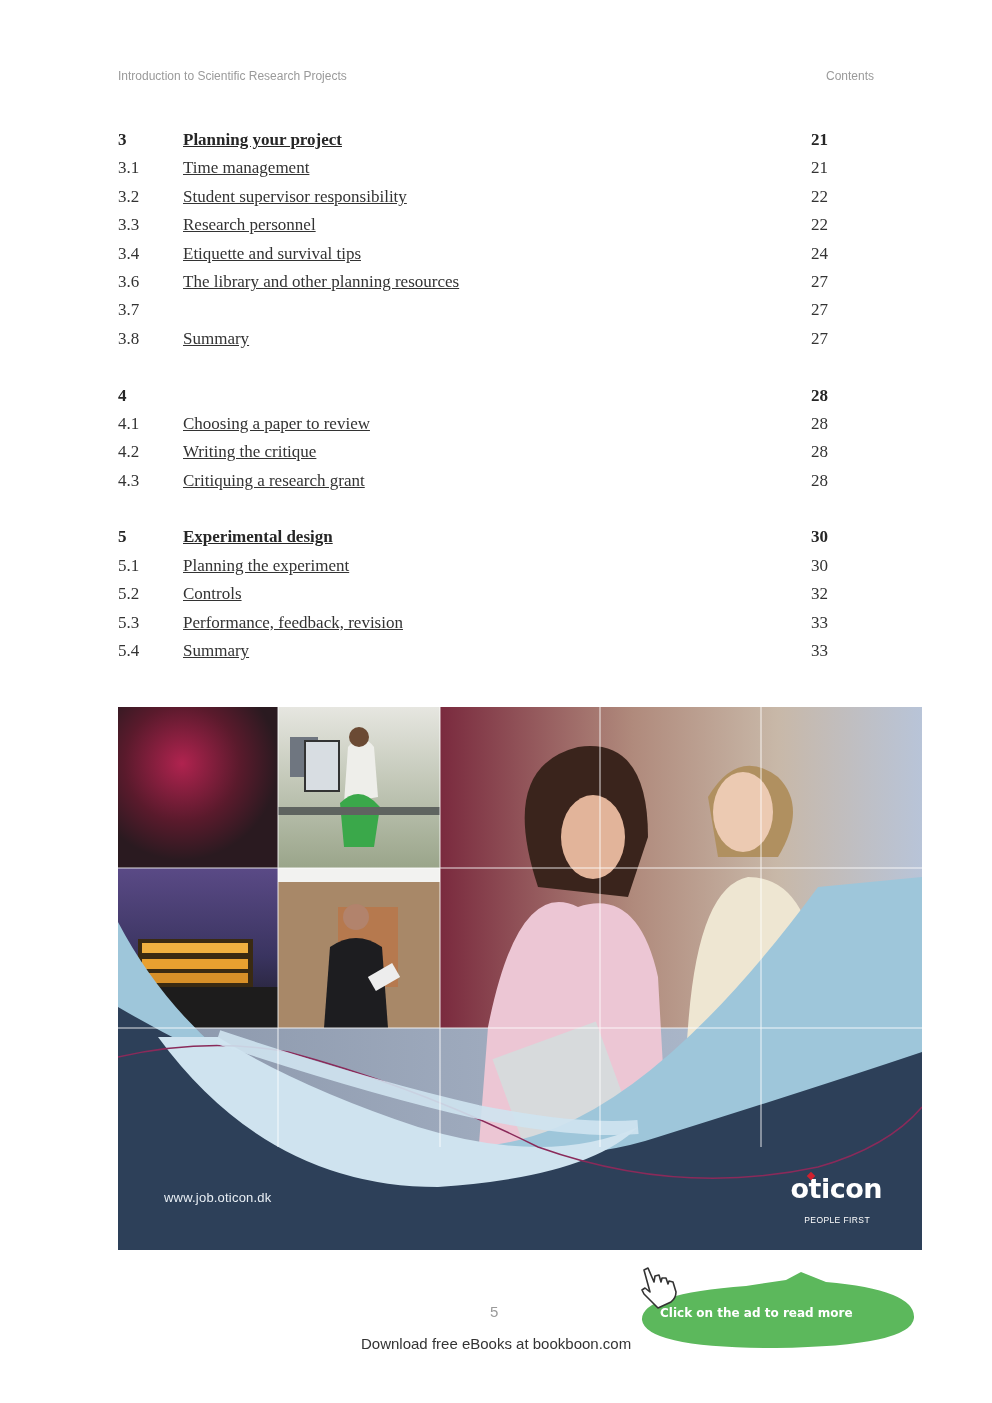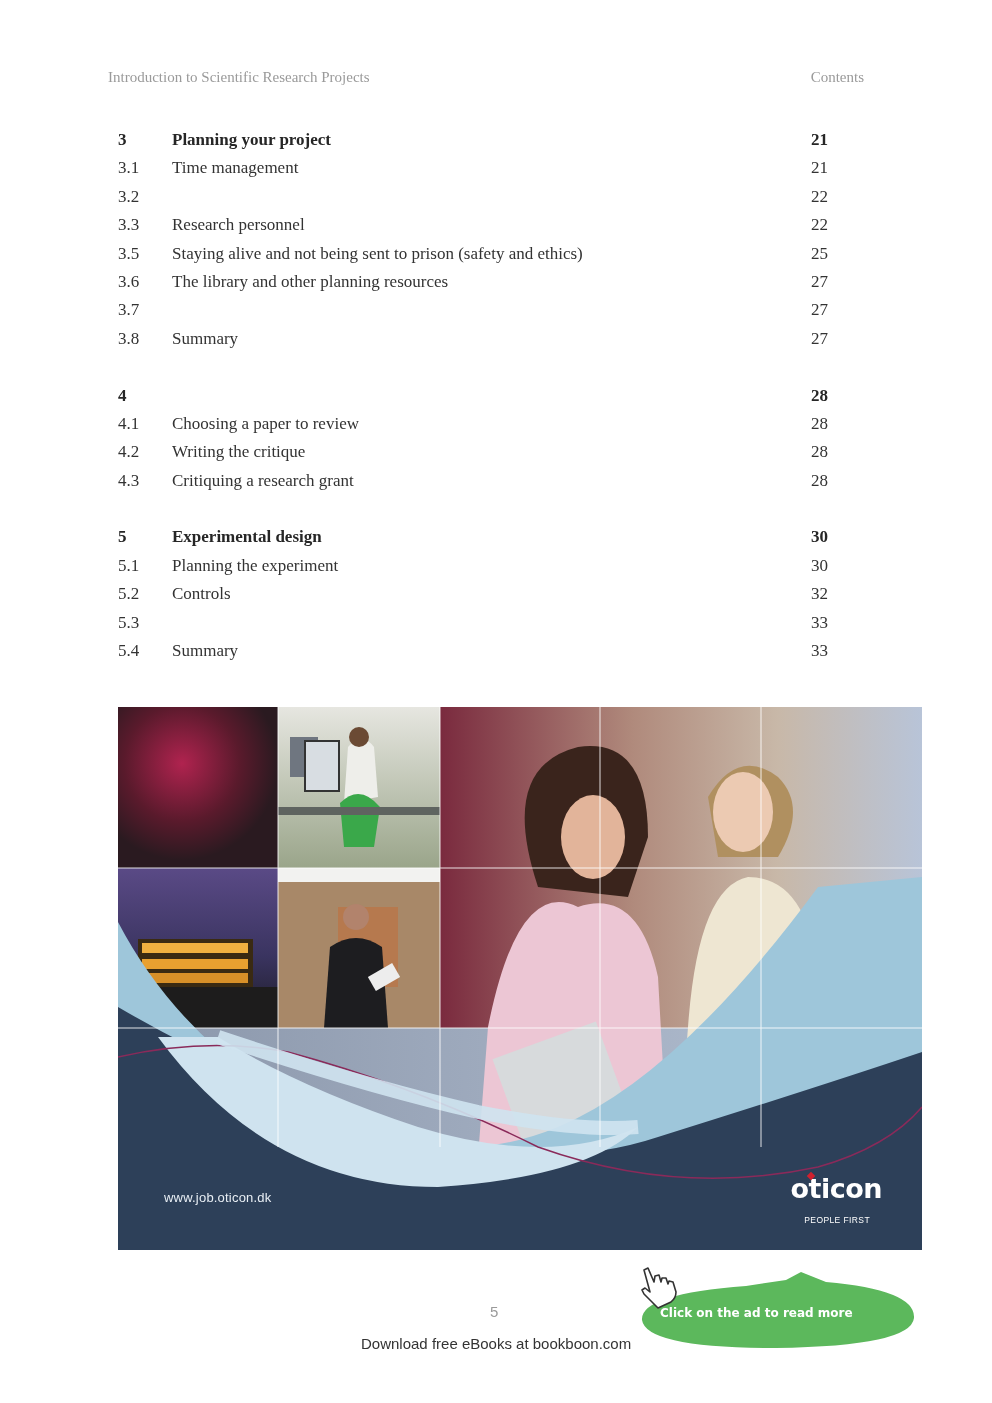"Introduction to Scientific Research" .running-head { font-family: Liberation Serif, serif -> Liberation Sans, sans-serif; font-size: 15px -> 12px; left: 108px -> 118px }
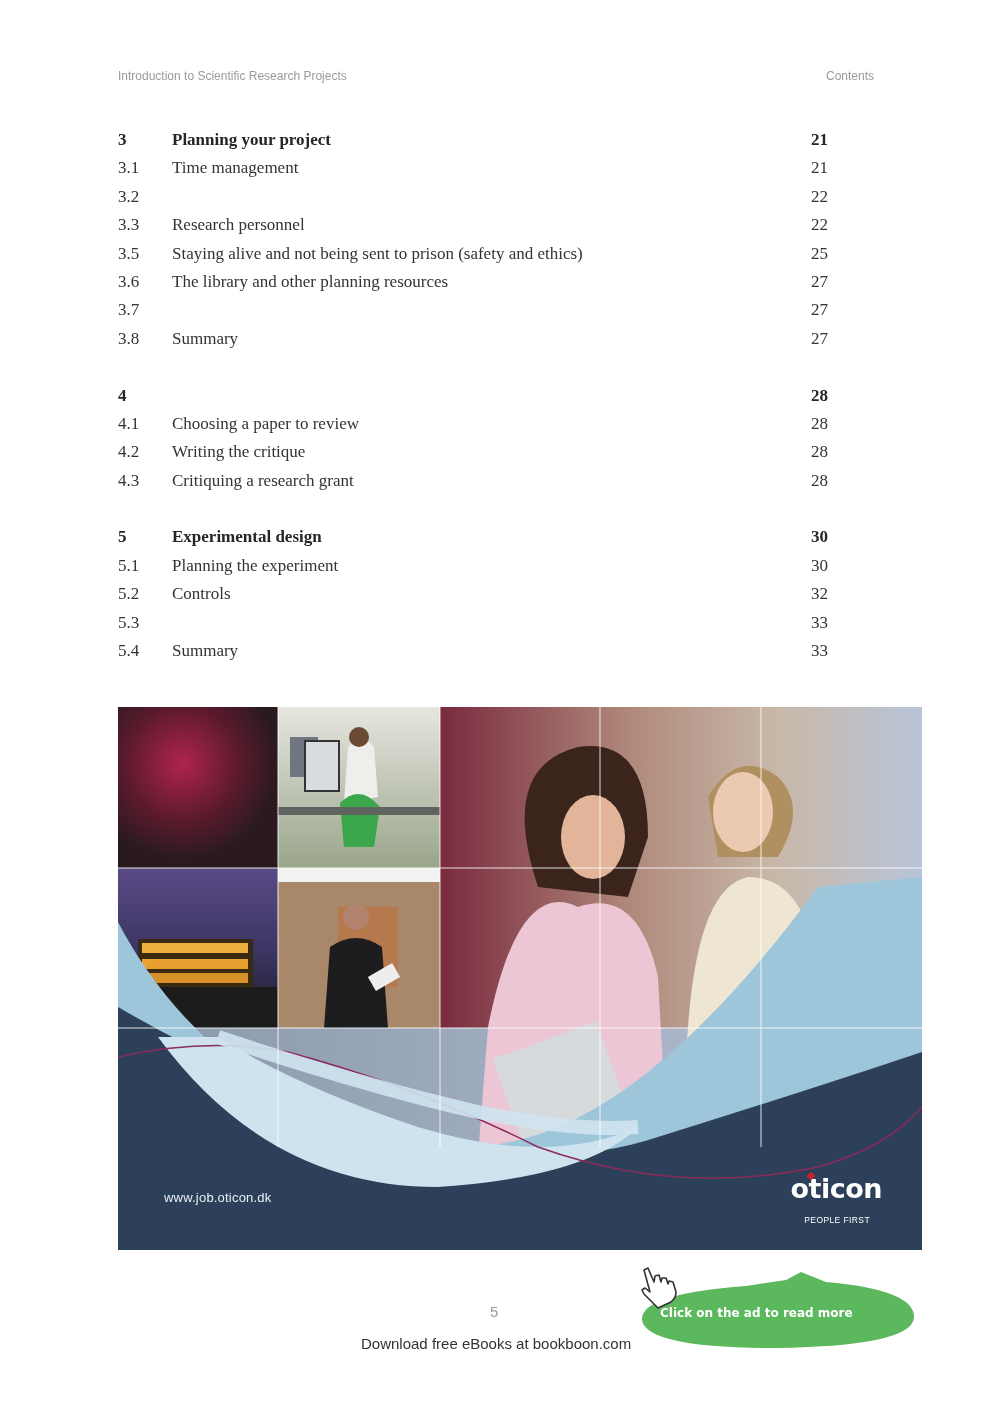"Planning your project" .toc-row .title { left: 54px -> 65px; text-decoration: none -> underline }
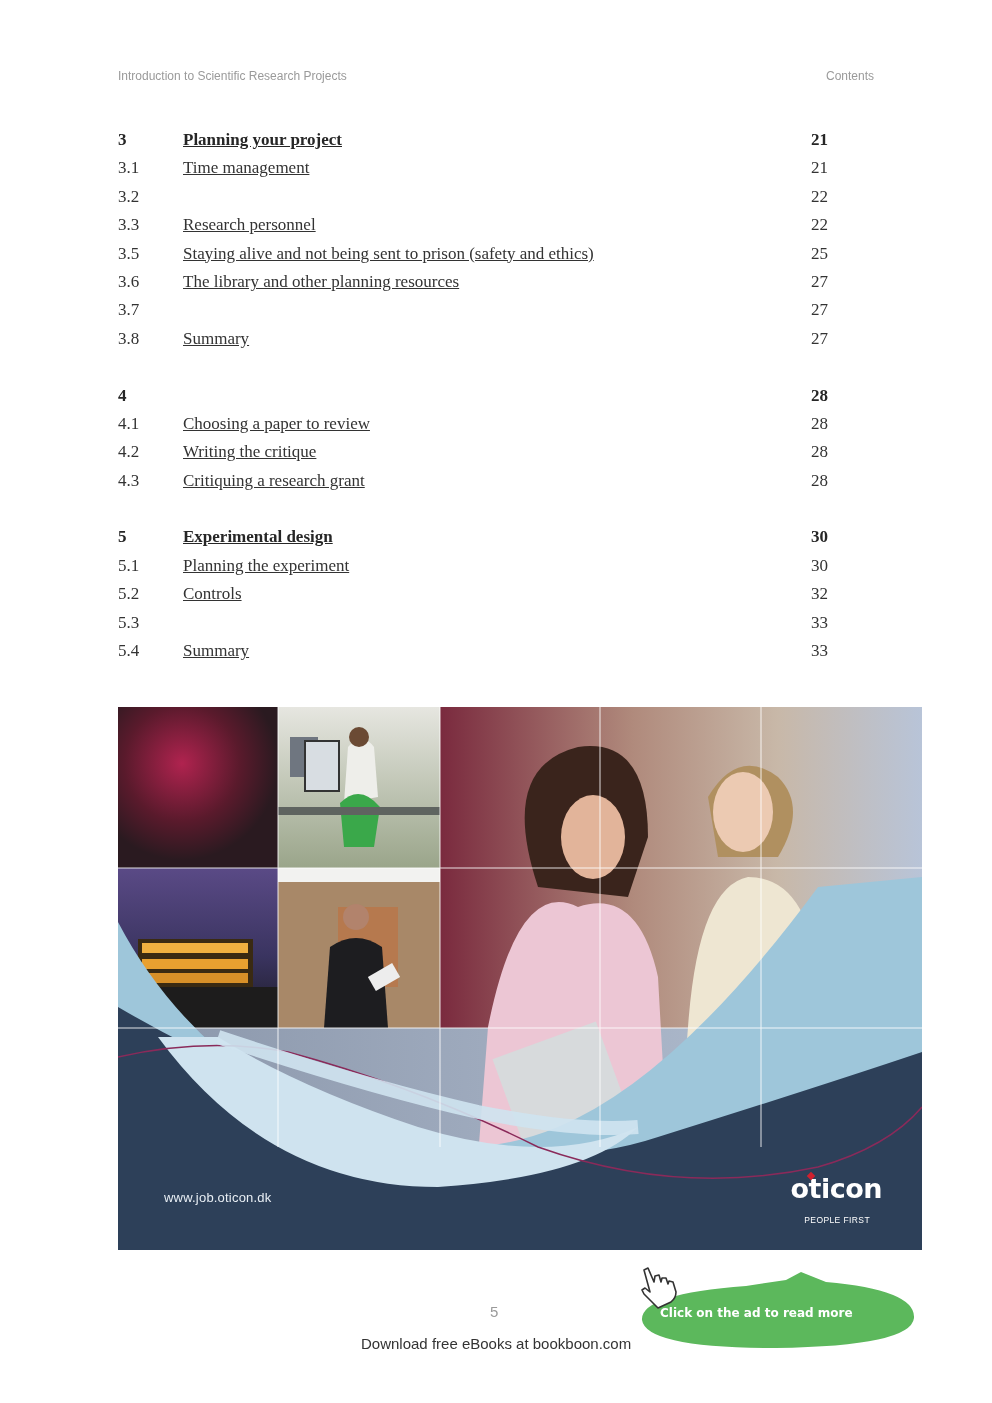"Student supervisor responsibility" span.title { html: none -> <span>Student supervisor responsibility</span> }
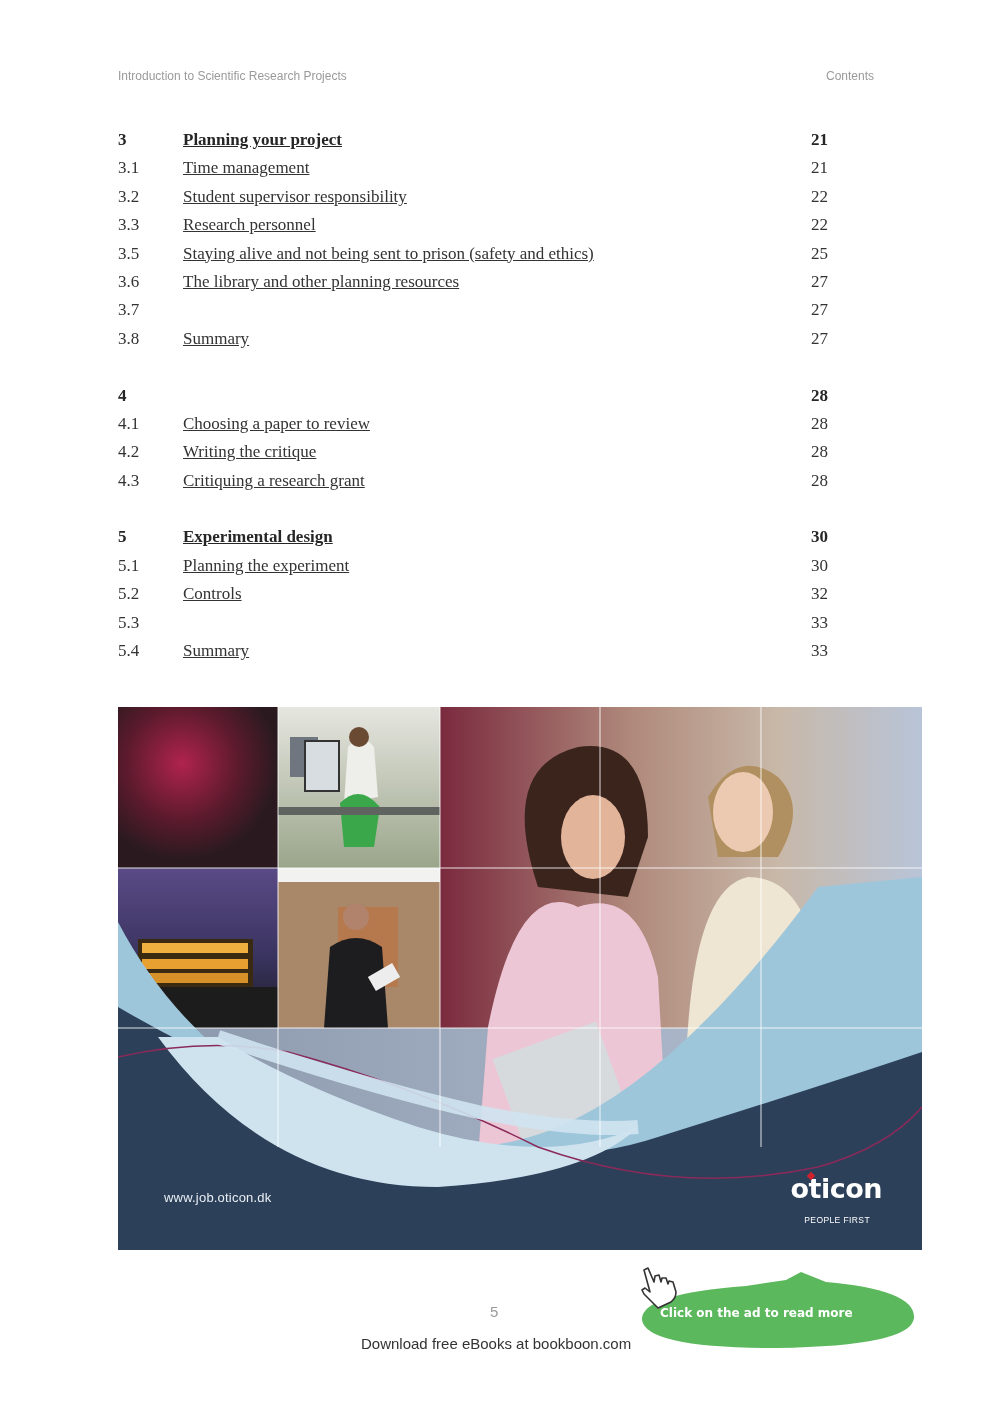"3.4" div.toc-row { html: none -> <div> <span>3.4</span> <span>Etiquette and survival tips</span> <span>24</span> </div> }
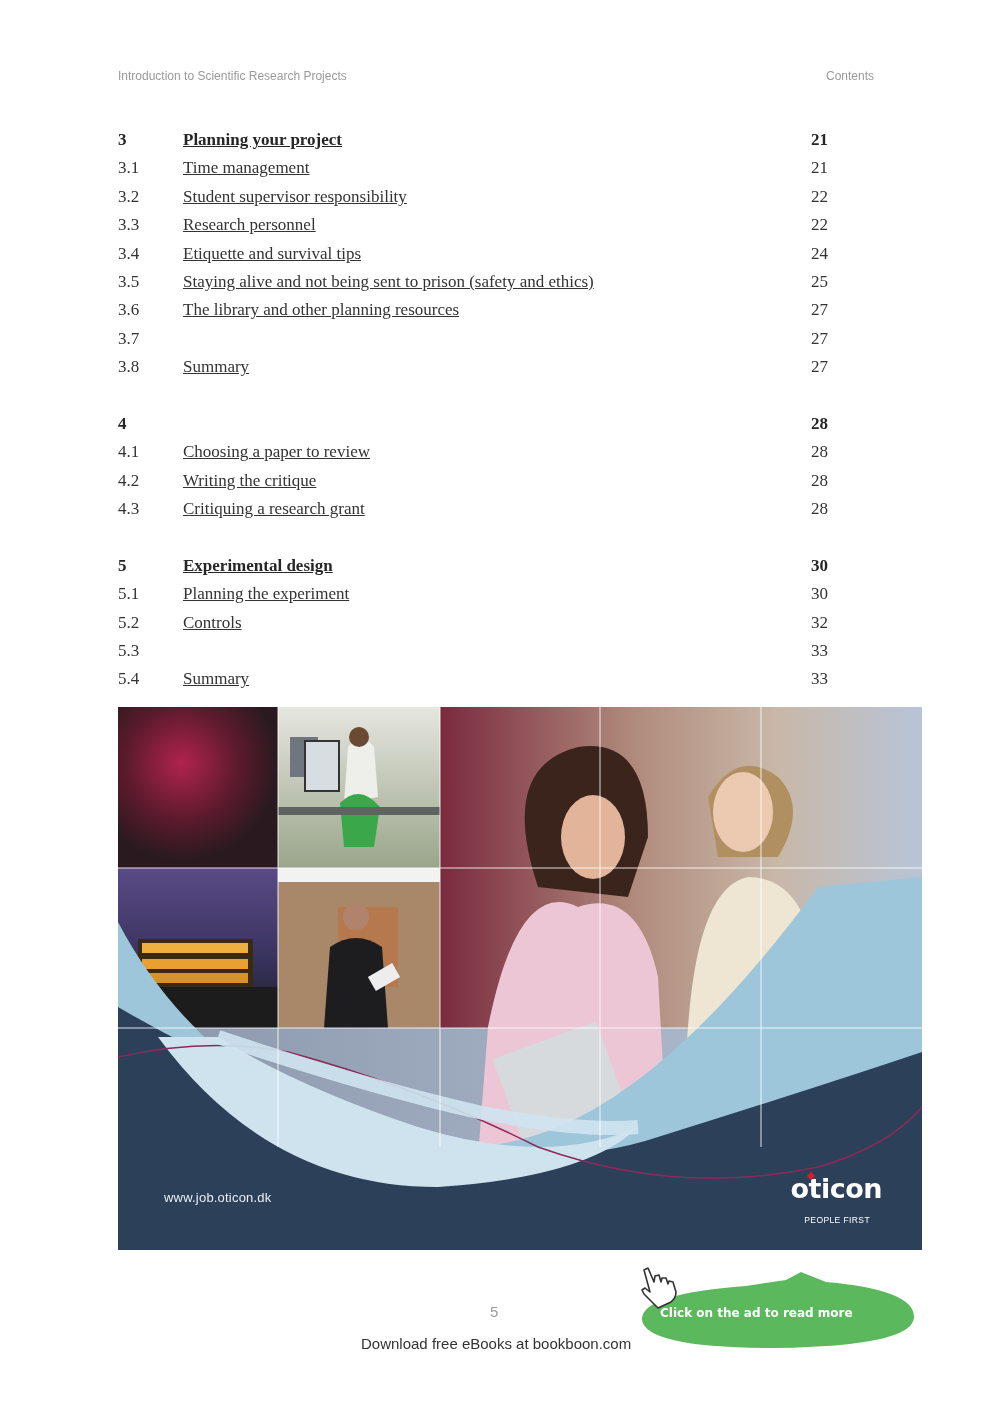"3.5" div.toc-row { html: <div> <span>3.5</span> <span>Staying alive and not being sent to prison (safety and ethics)</span> <span>25</span> </div> -> none }
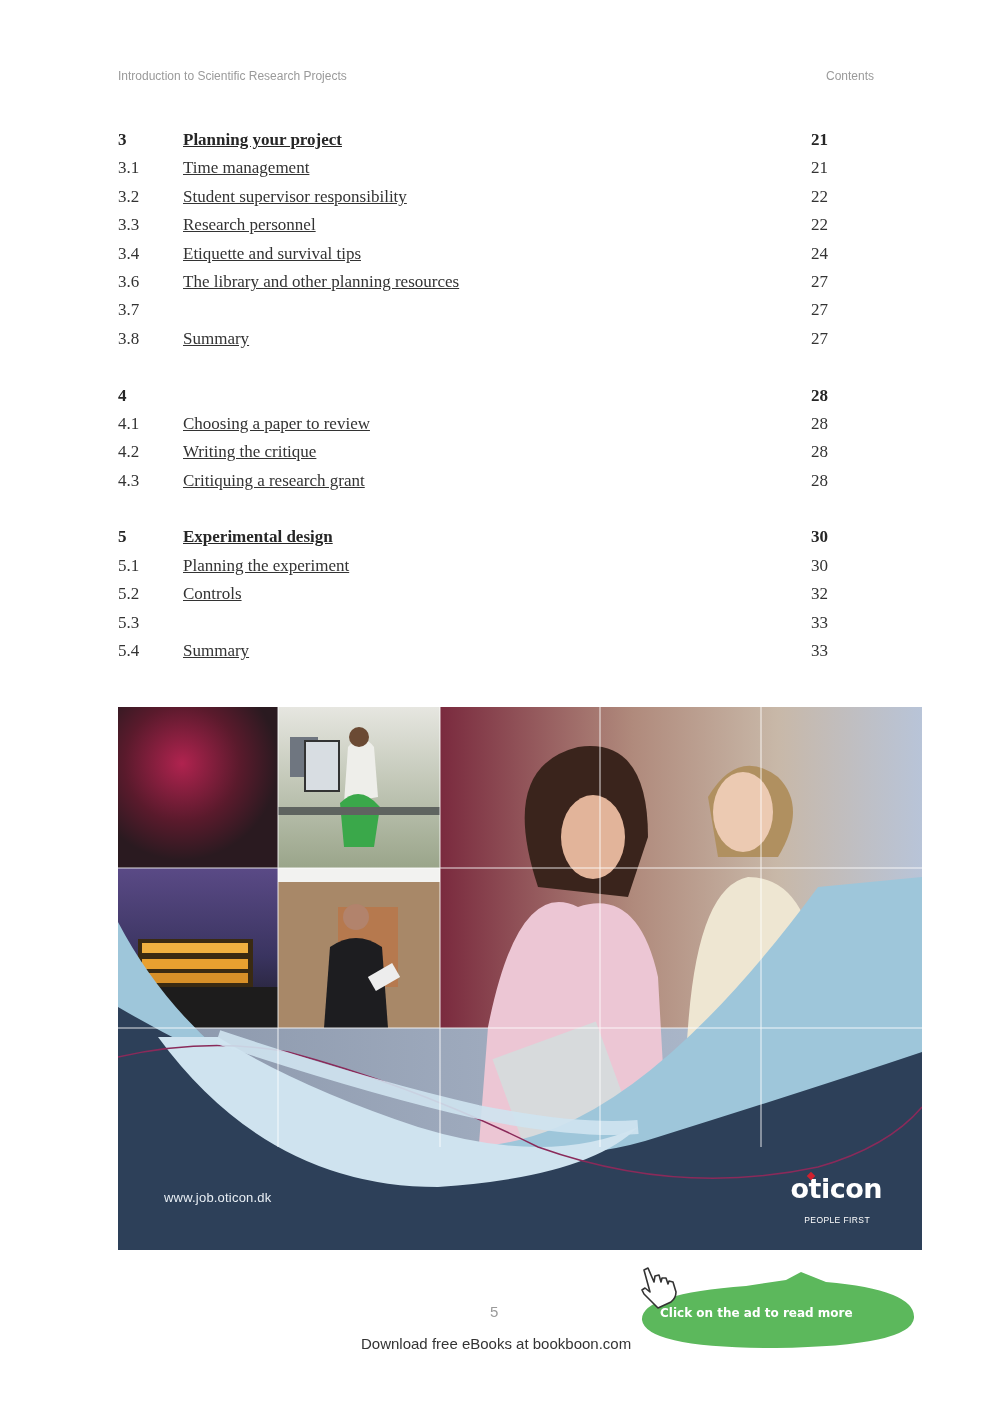"Performance, feedback, revision" span.title { html: none -> <span>Performance, feedback, revision</span> }
